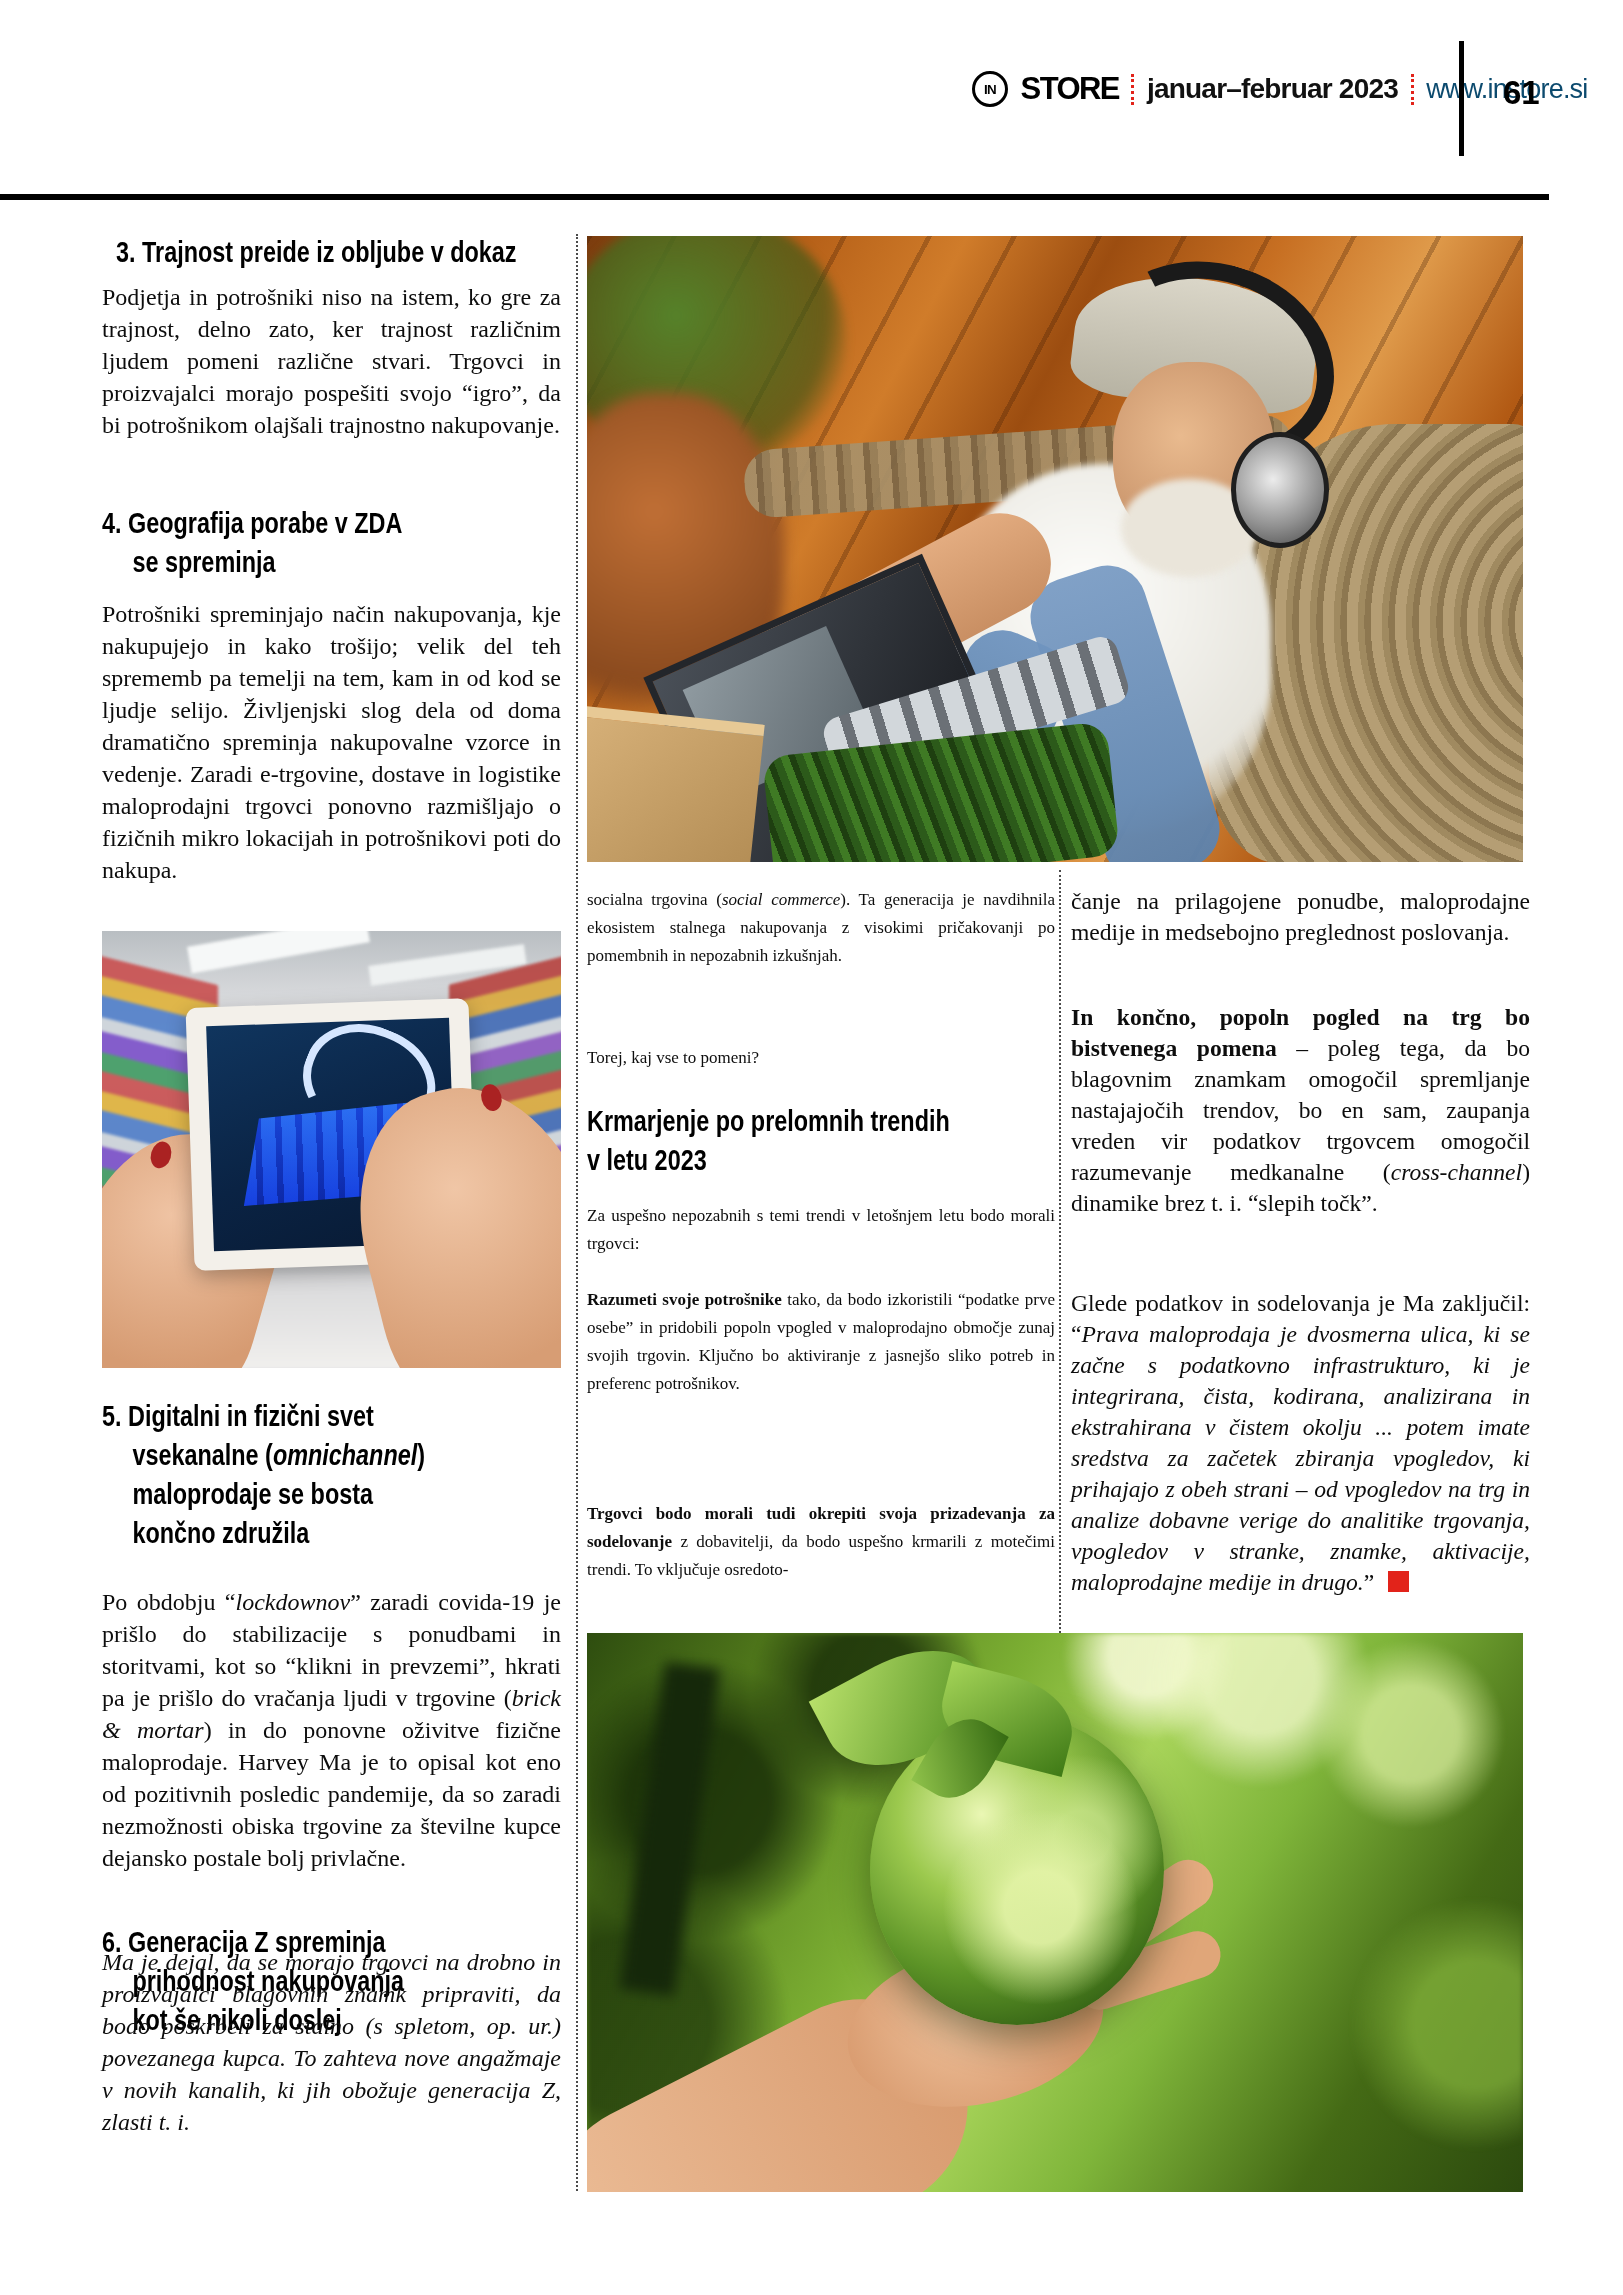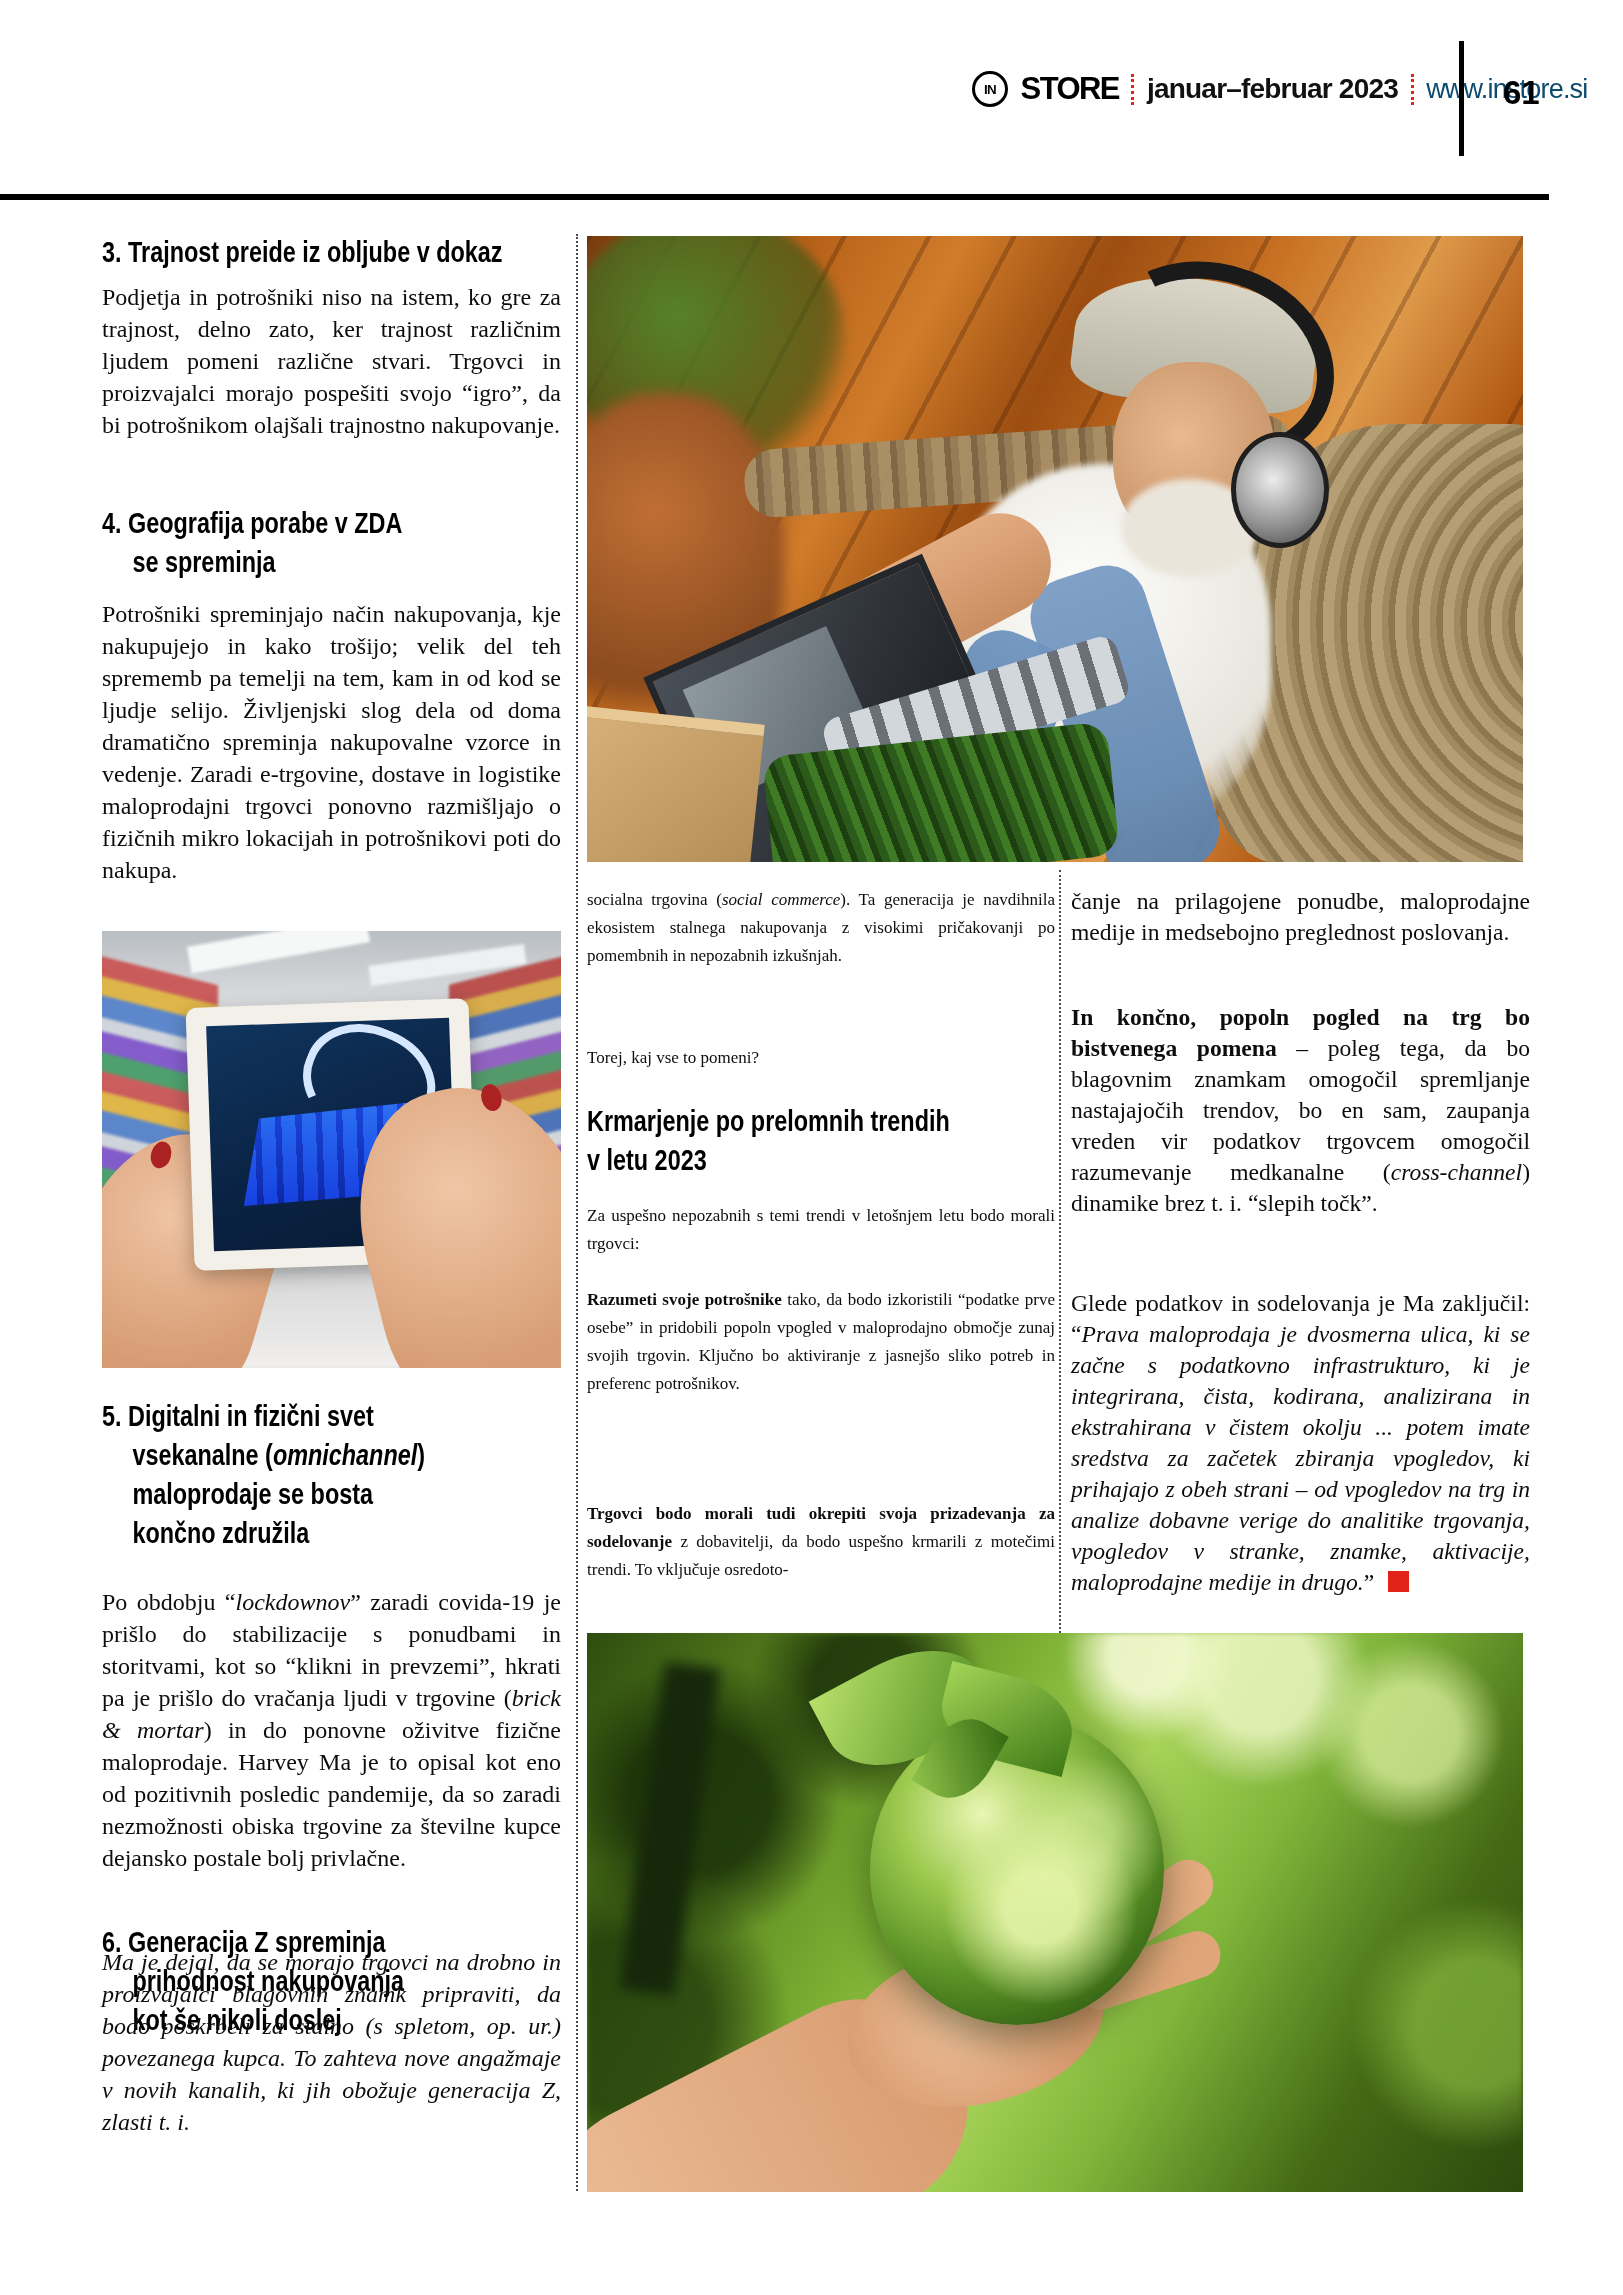"3. Trajnost preide iz obljube" div.hd { left: 102px -> 116px }
